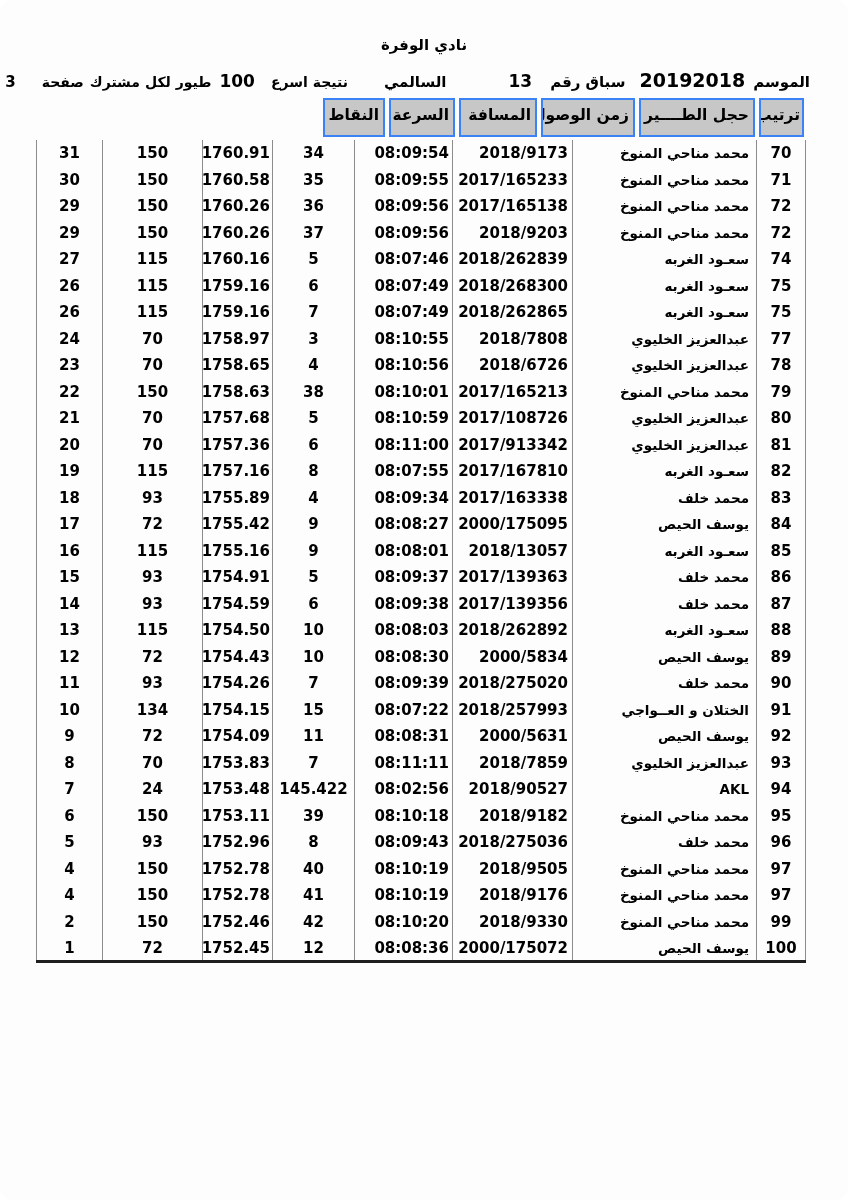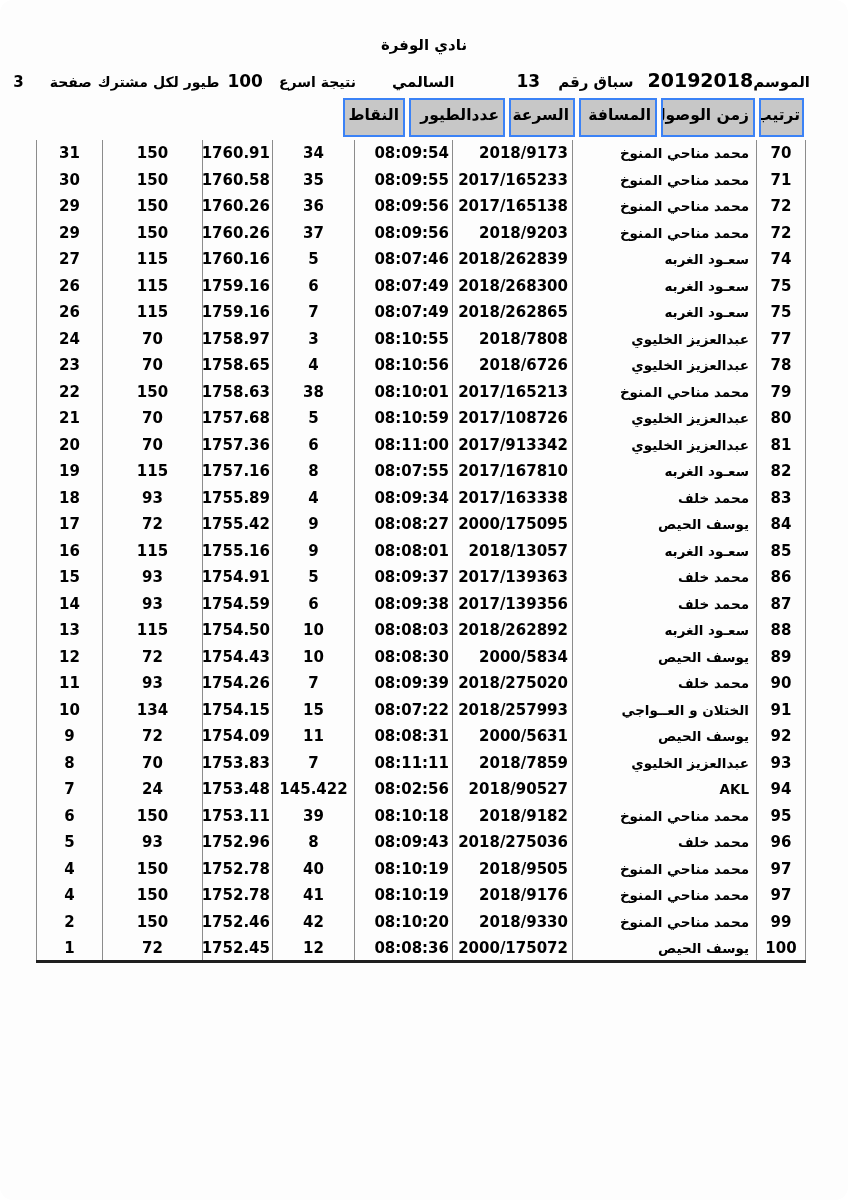"الموسم" .m-season-label { margin-left: none -> 8px }
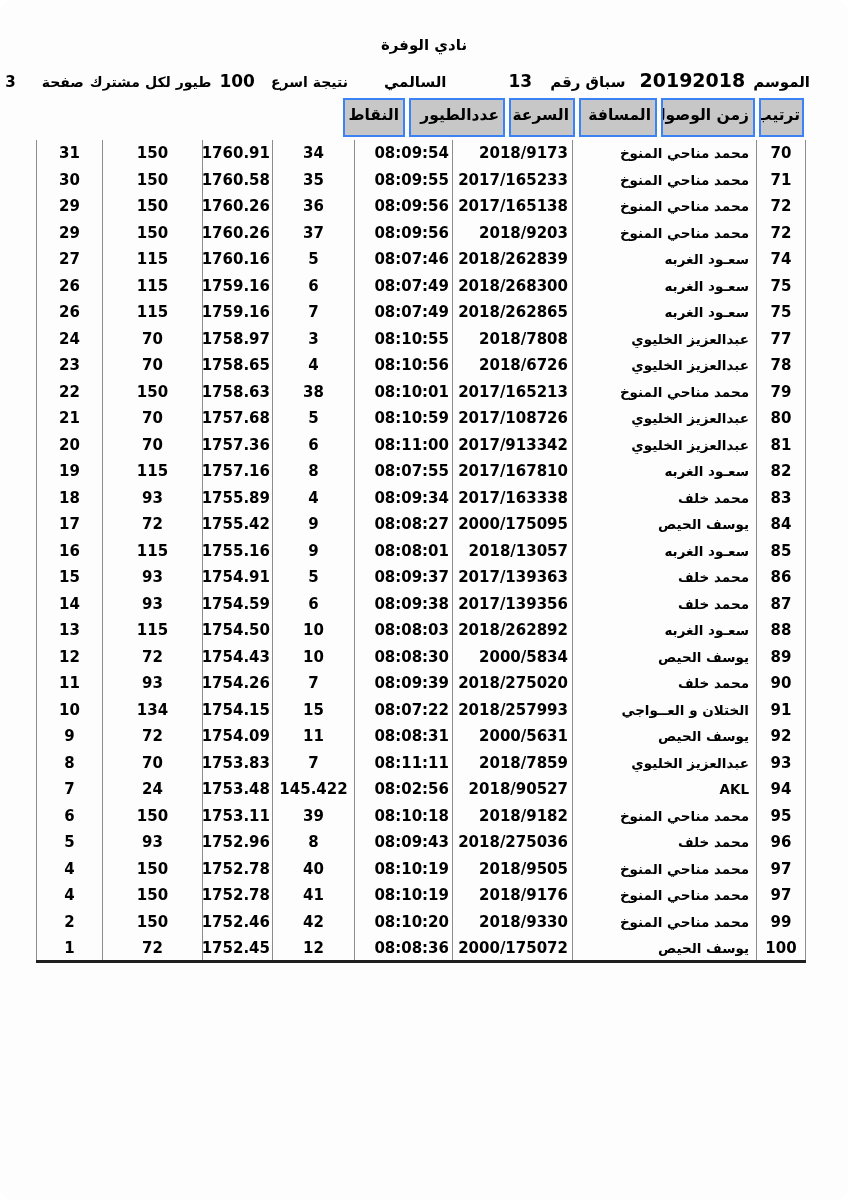"عددالطيور" div.hcol { html: <div> <div>عددالطيور</div> </div> -> none }
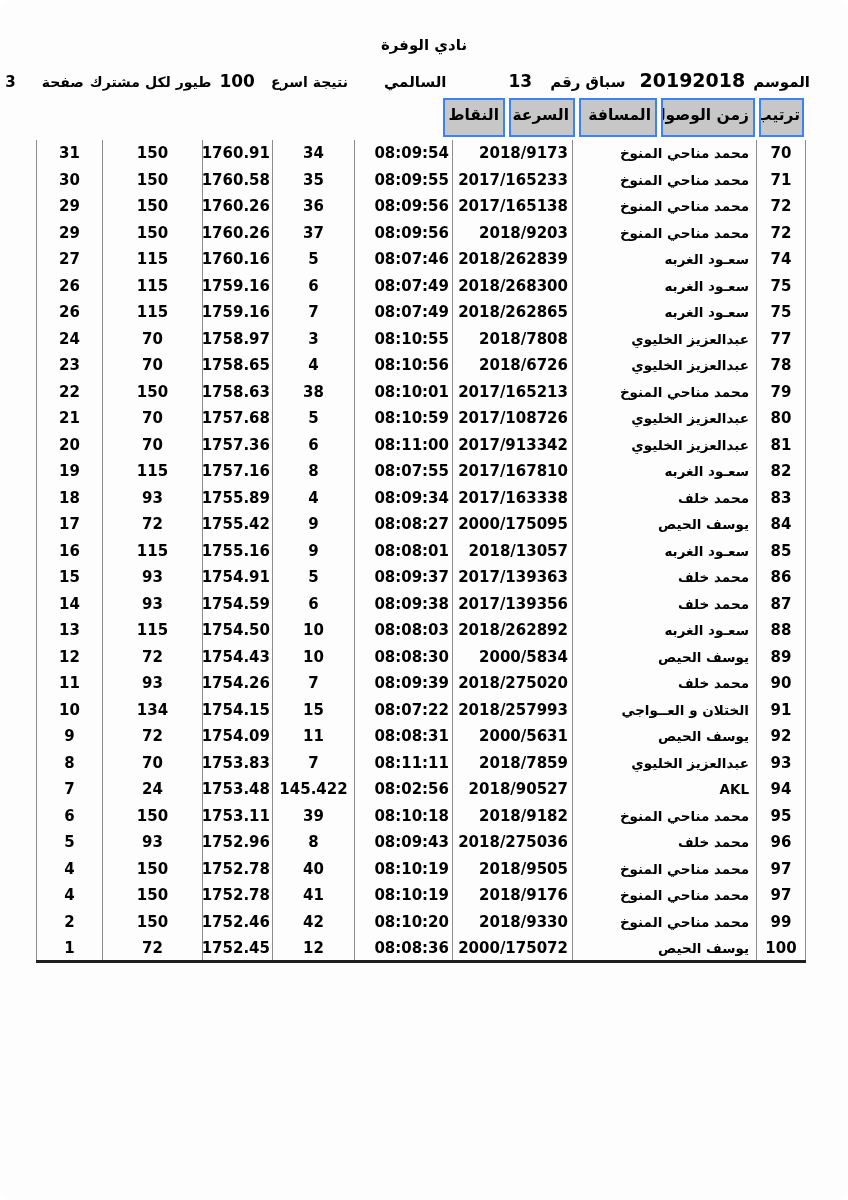"حجل الطــــير" div.hcol { html: none -> <div> <div>حجل الطــــير</div> </div> }
